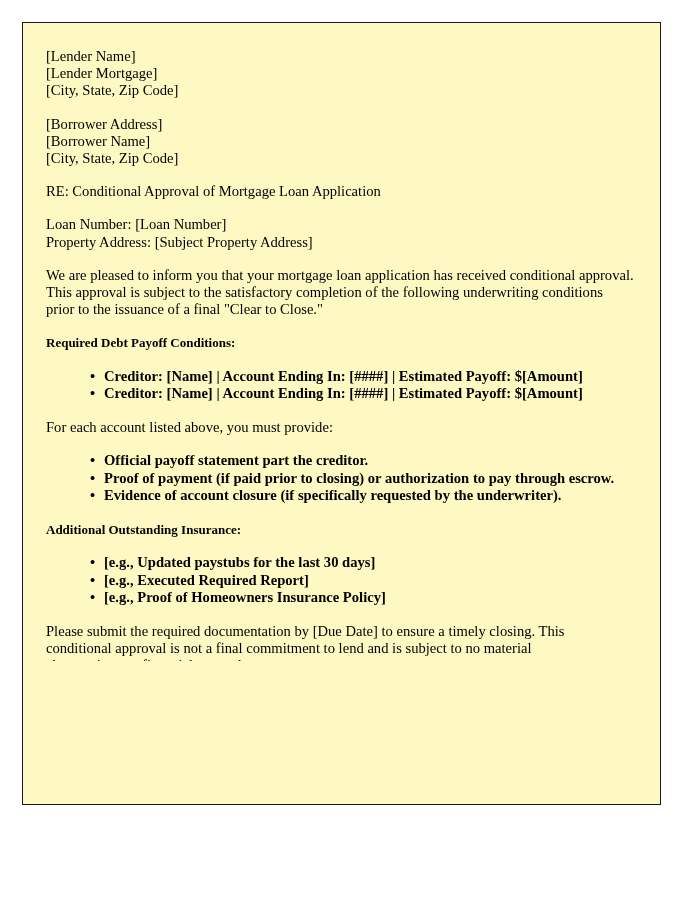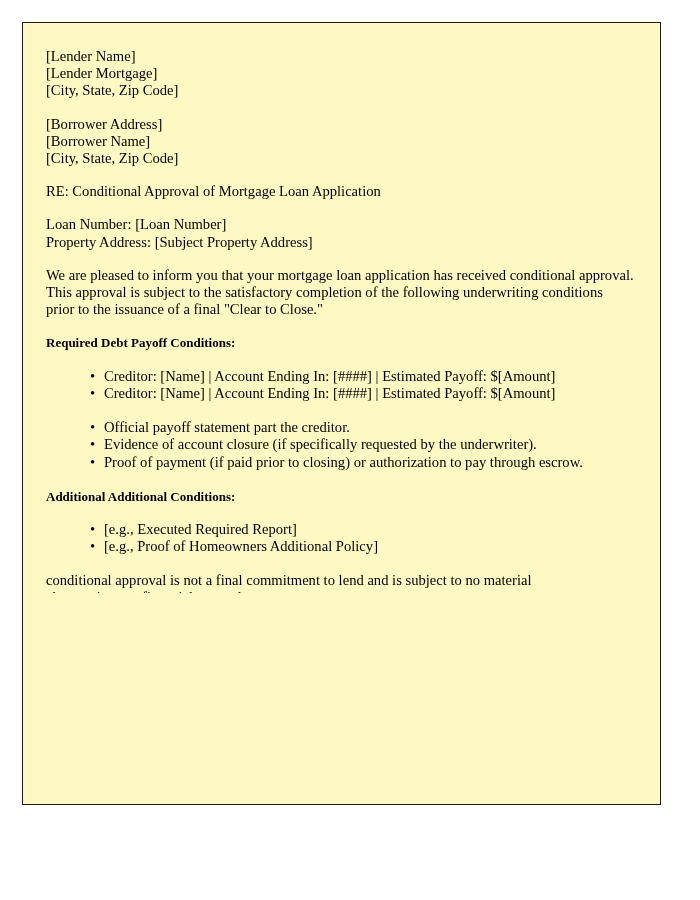"Creditor: [Name] | Account Ending" ul.bullets { font-weight: none -> bold }
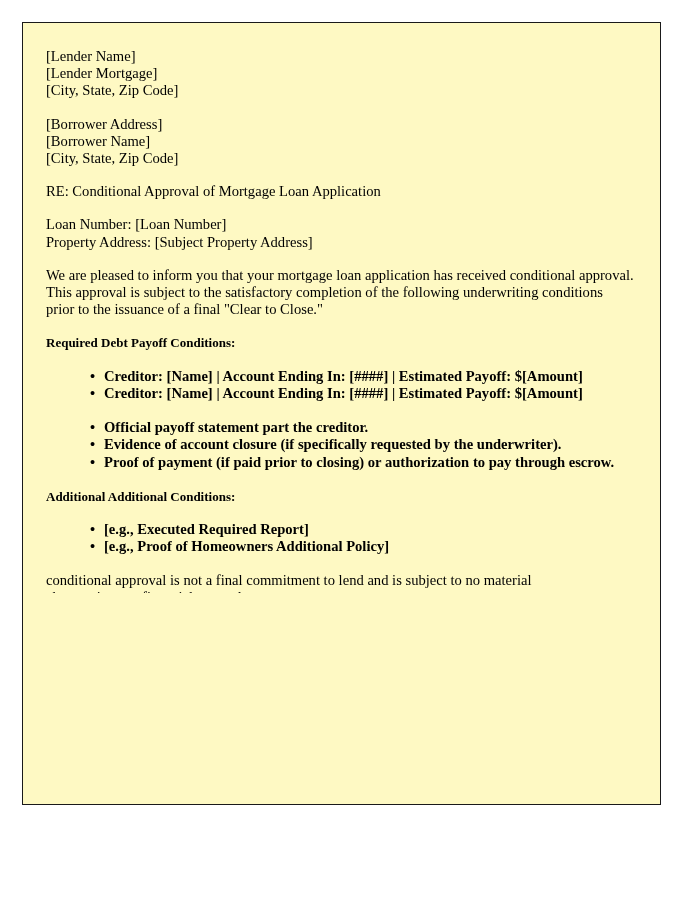"For each account listed above," div.block { html: none -> <div>For each account listed above, you must provide:</div> }
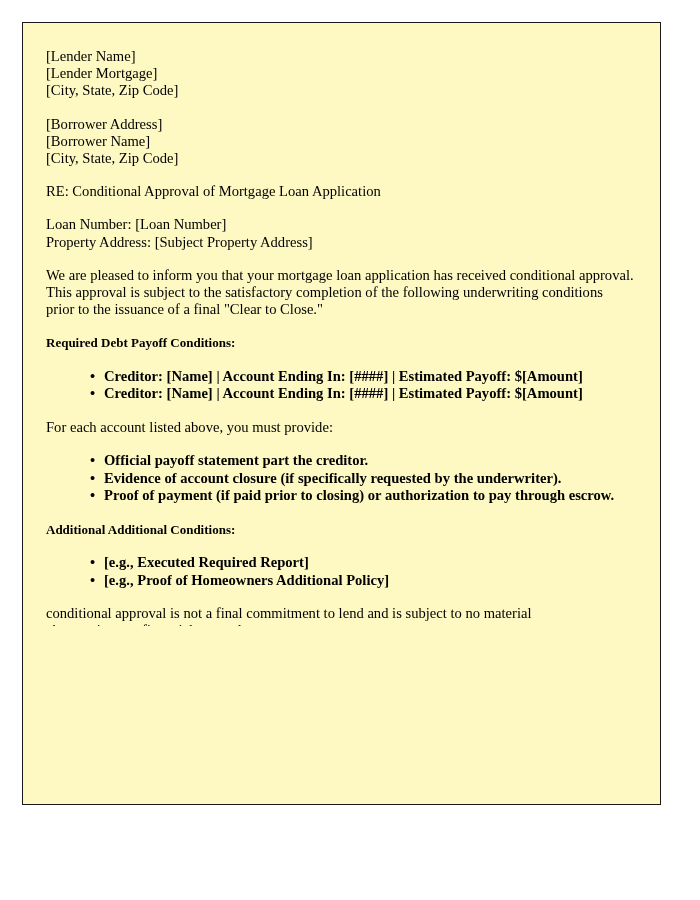"Evidence of account closure (if" li { order: before "Proof of payment (if paid" -> after "Proof of payment (if paid" }
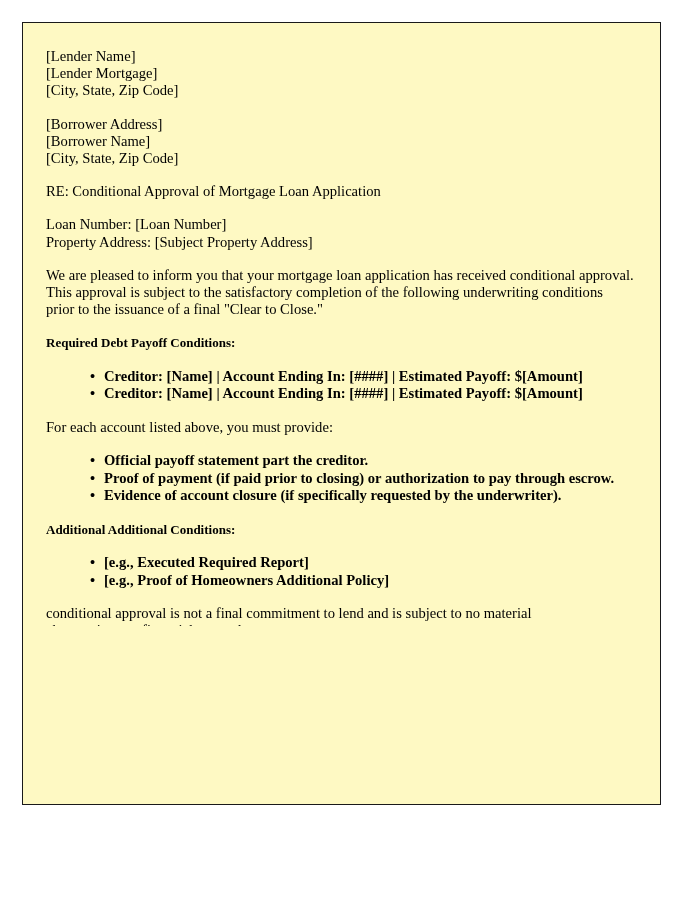"Additional Additional Conditions:" div.heading { text: Additional Conditions -> Outstanding Insurance }
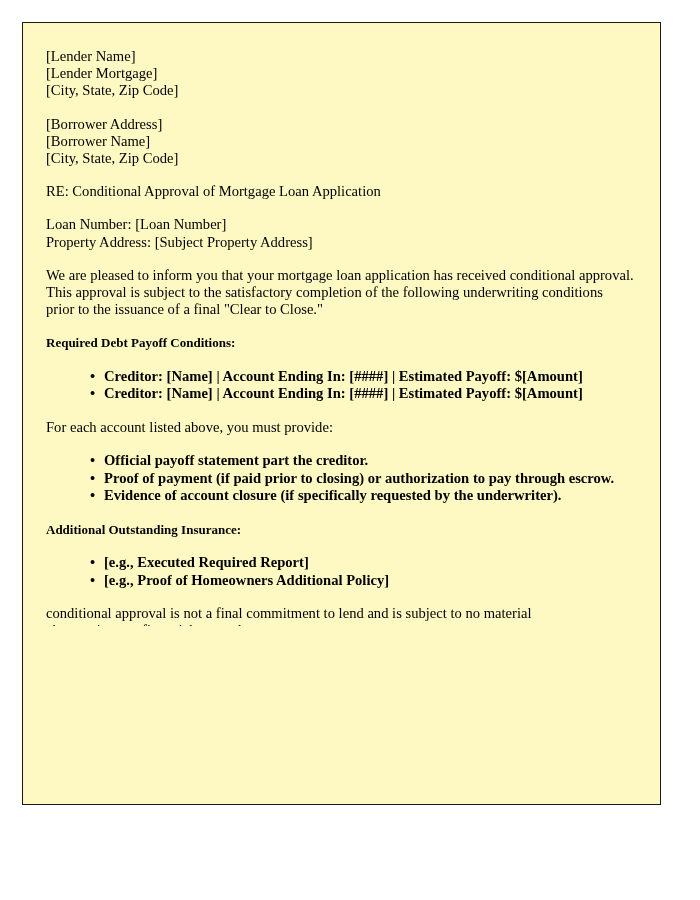"[e.g., Updated paystubs for the" li { html: none -> <li>[e.g., Updated paystubs for the last 30 days]</li> }
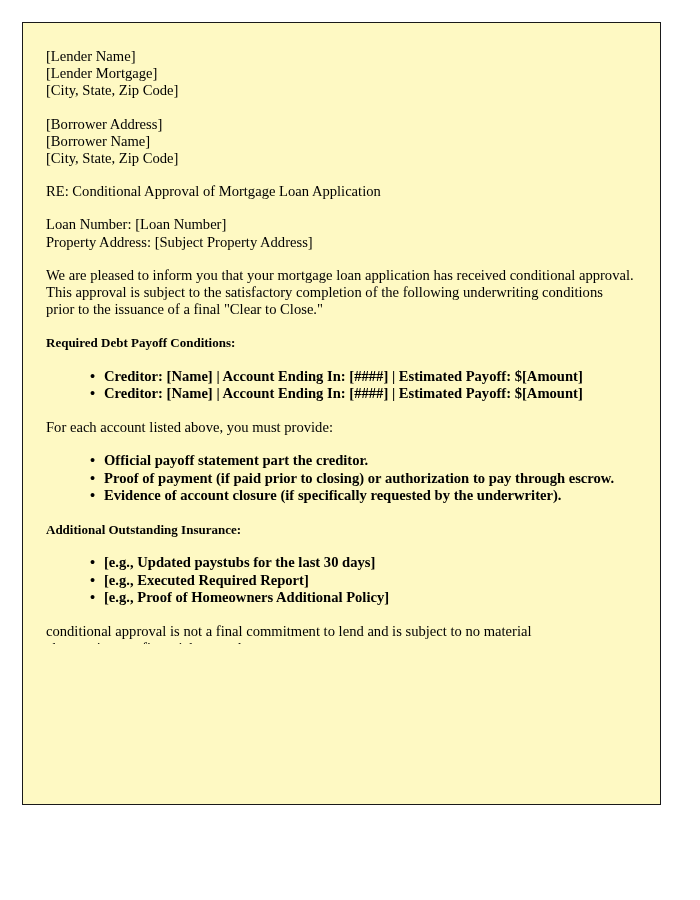"[e.g., Proof of Homeowners Additional" li { text: Additional -> Insurance }
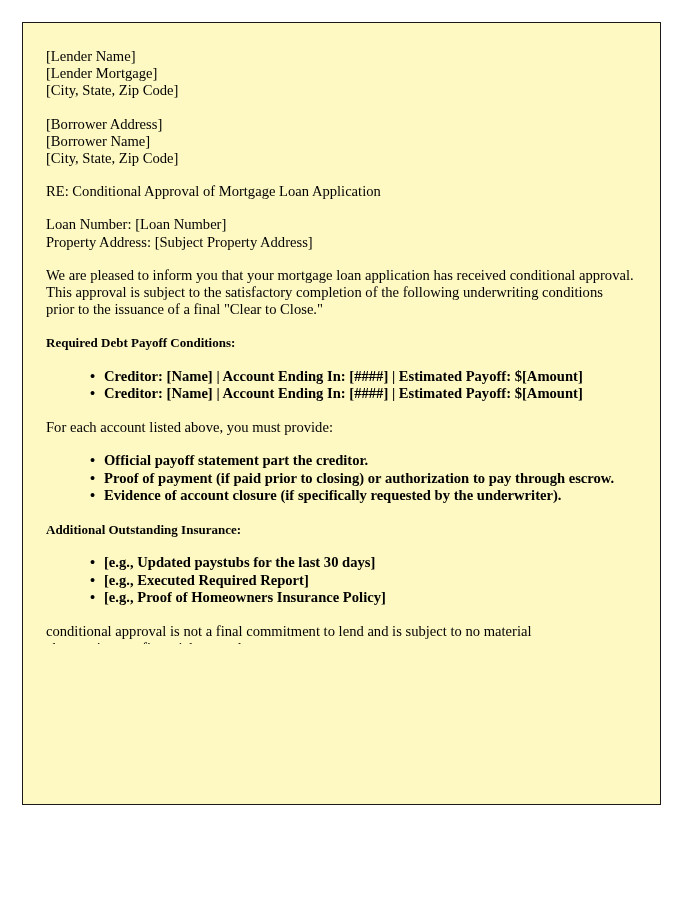"Please submit the required documentation" span.line { html: none -> <span>Please submit the required documentation by [Due Date] to ensure a timely closing. This</span> }
